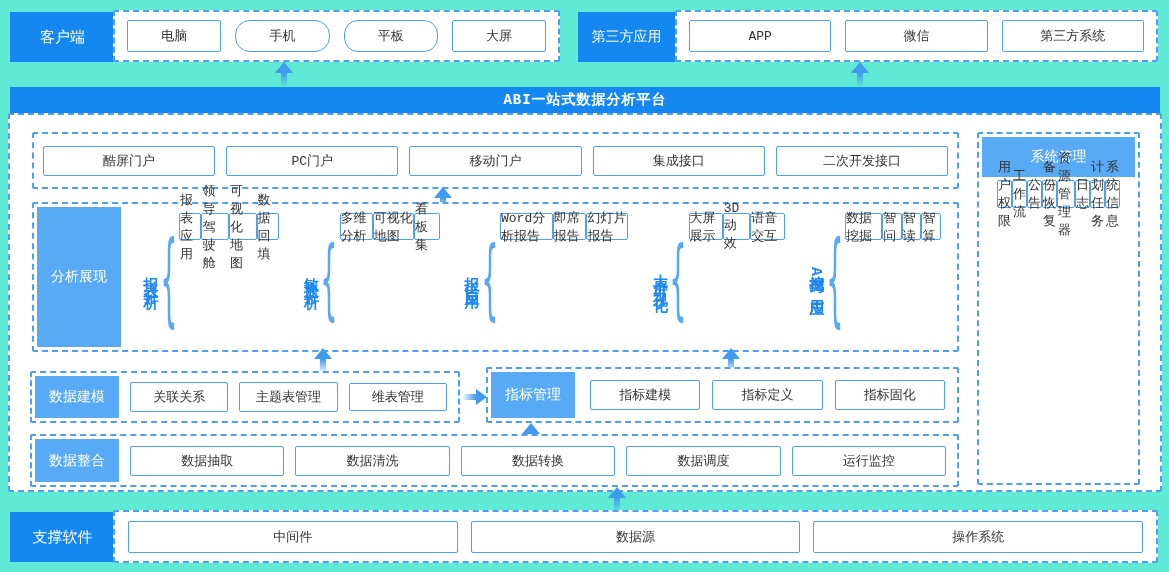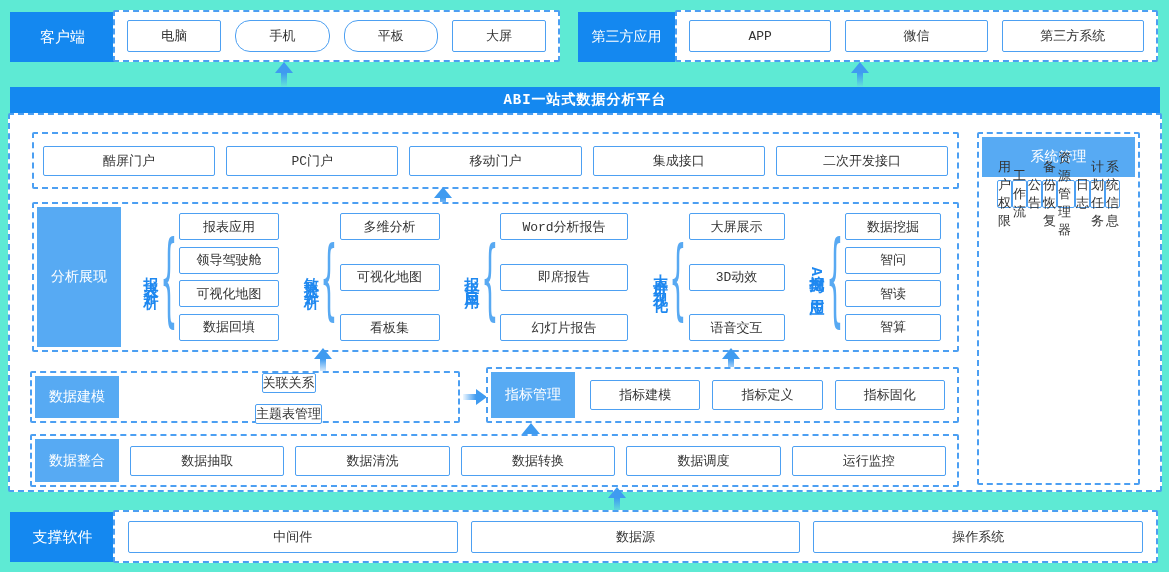"报表应用" .col { flex-direction: column -> row }
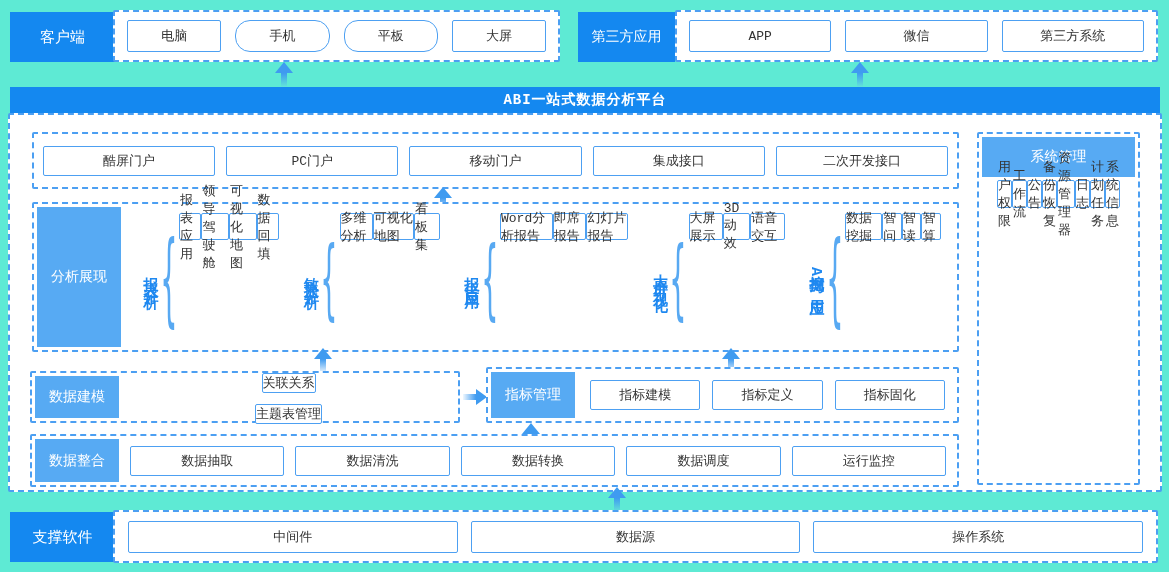"关联关系" div.rowflex { flex-direction: column -> none }
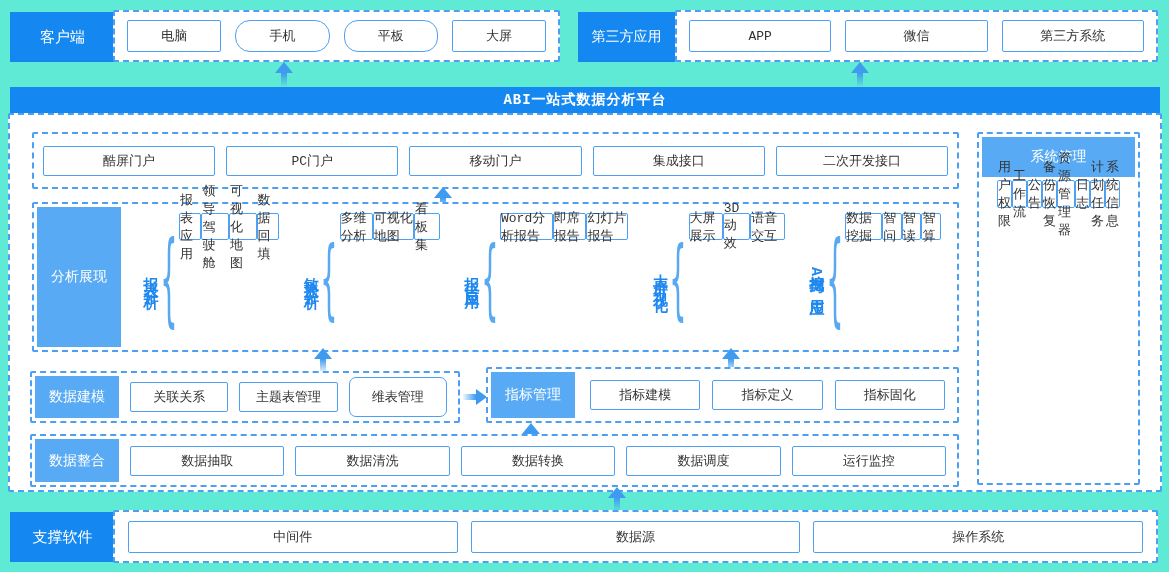"维表管理" div.wbox { border-radius: 7px -> none; height: 40px -> 28px }
